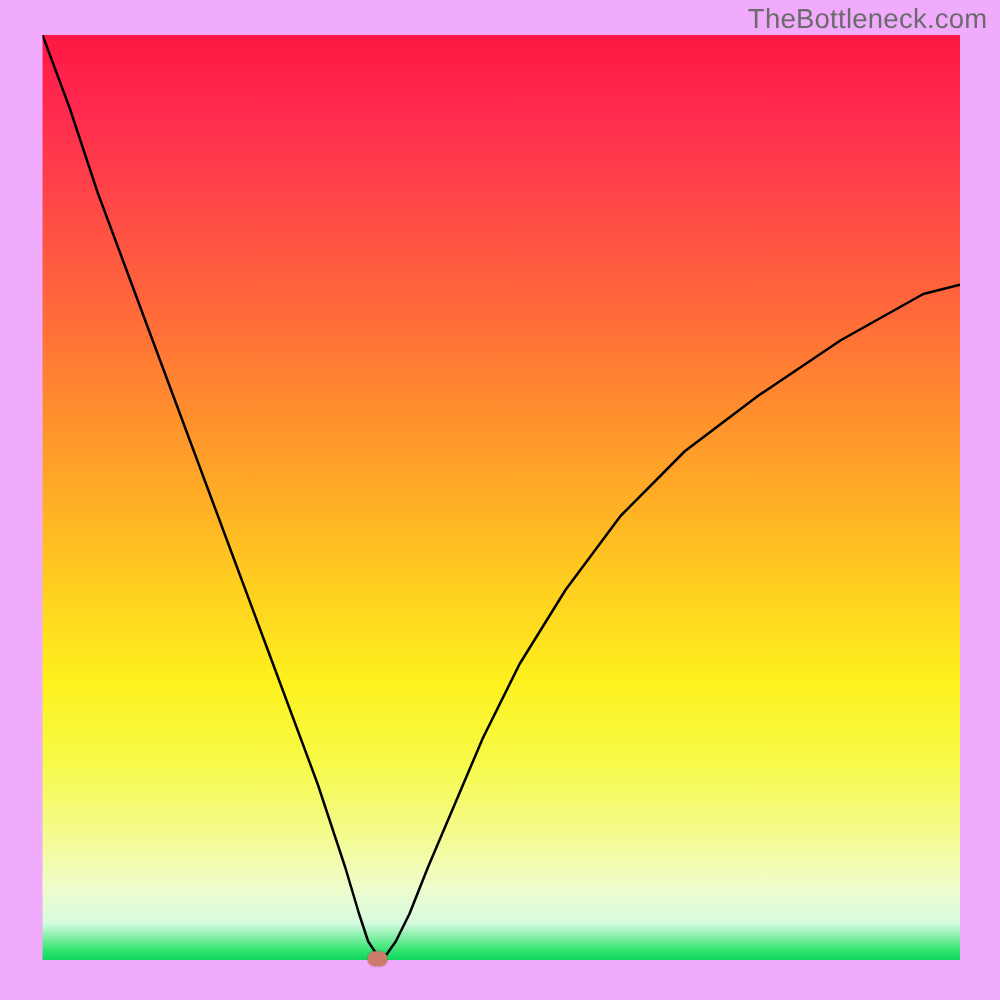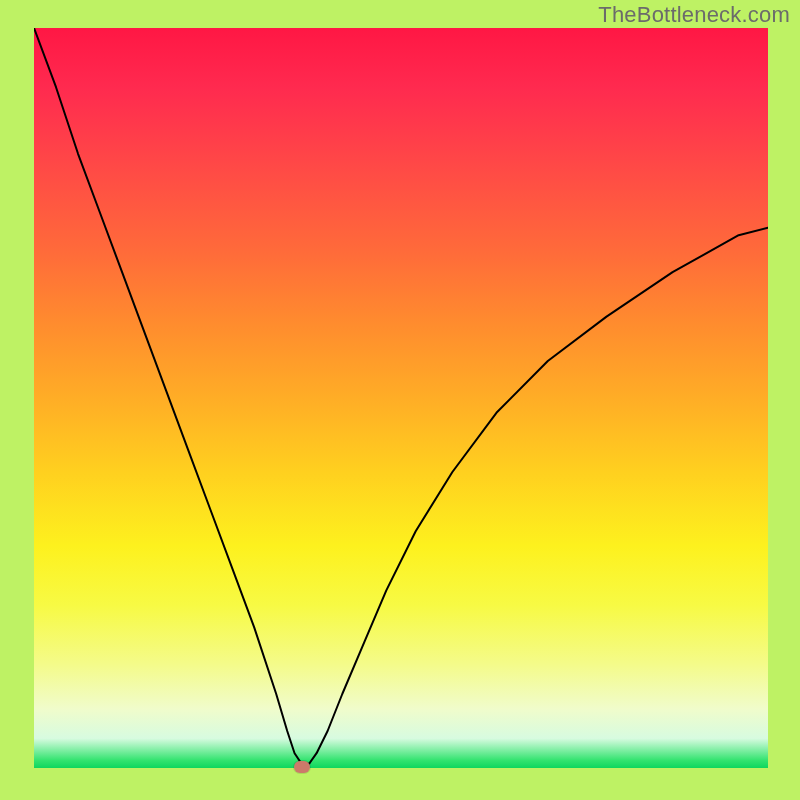"TheBottleneck.com" .frame { background: #bef264 -> #f0abfc }
